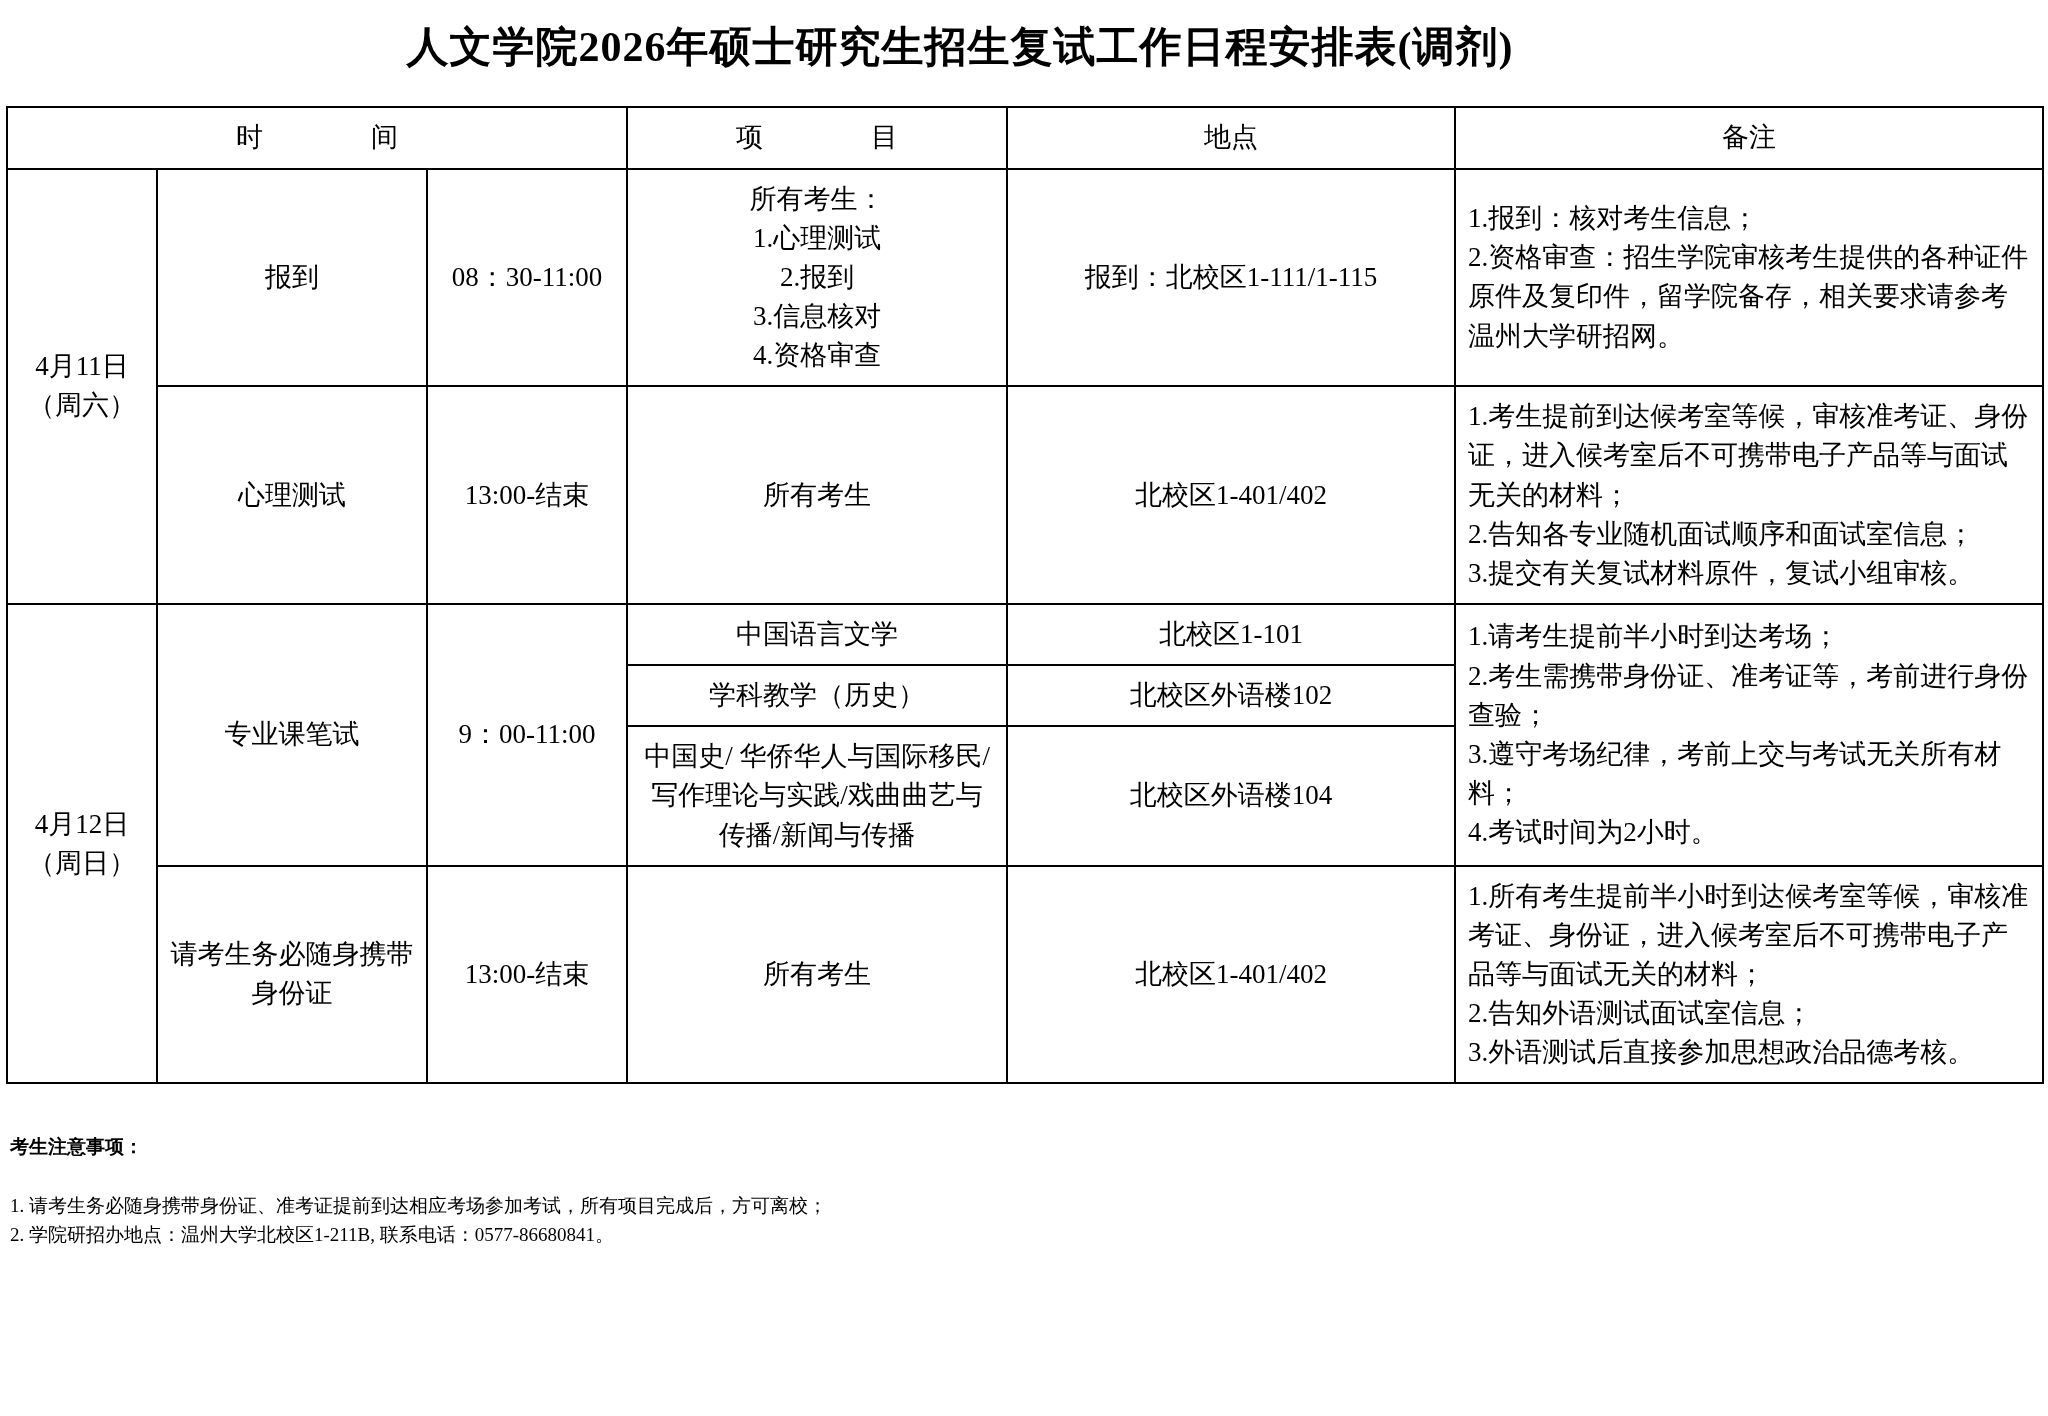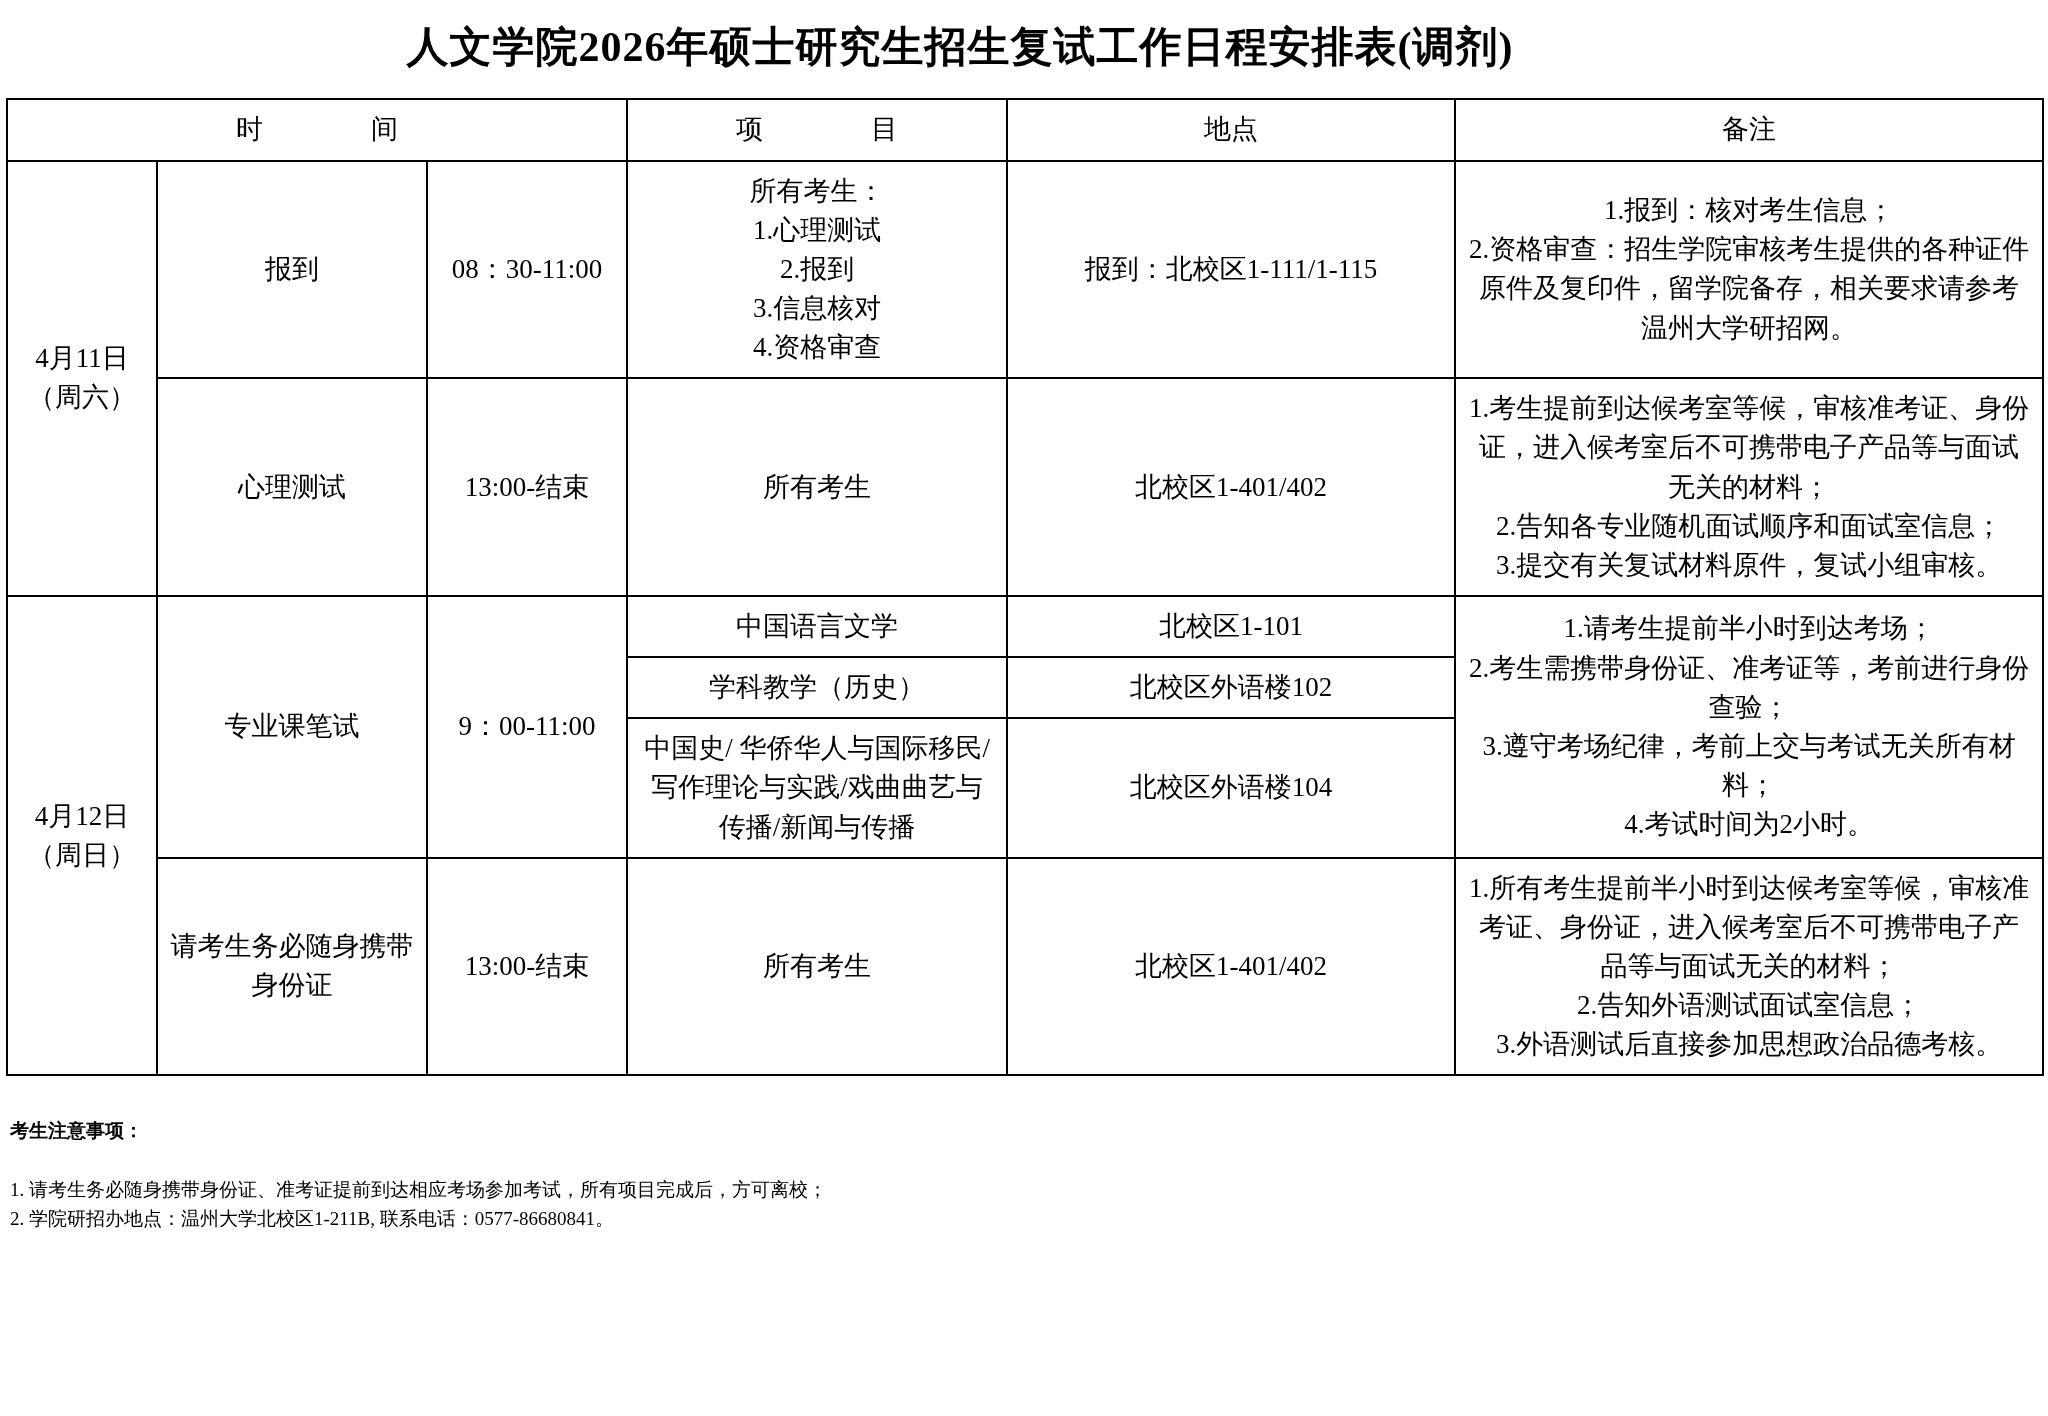"时 间" table.schedule { margin: 0 6px -> 8px 6px }
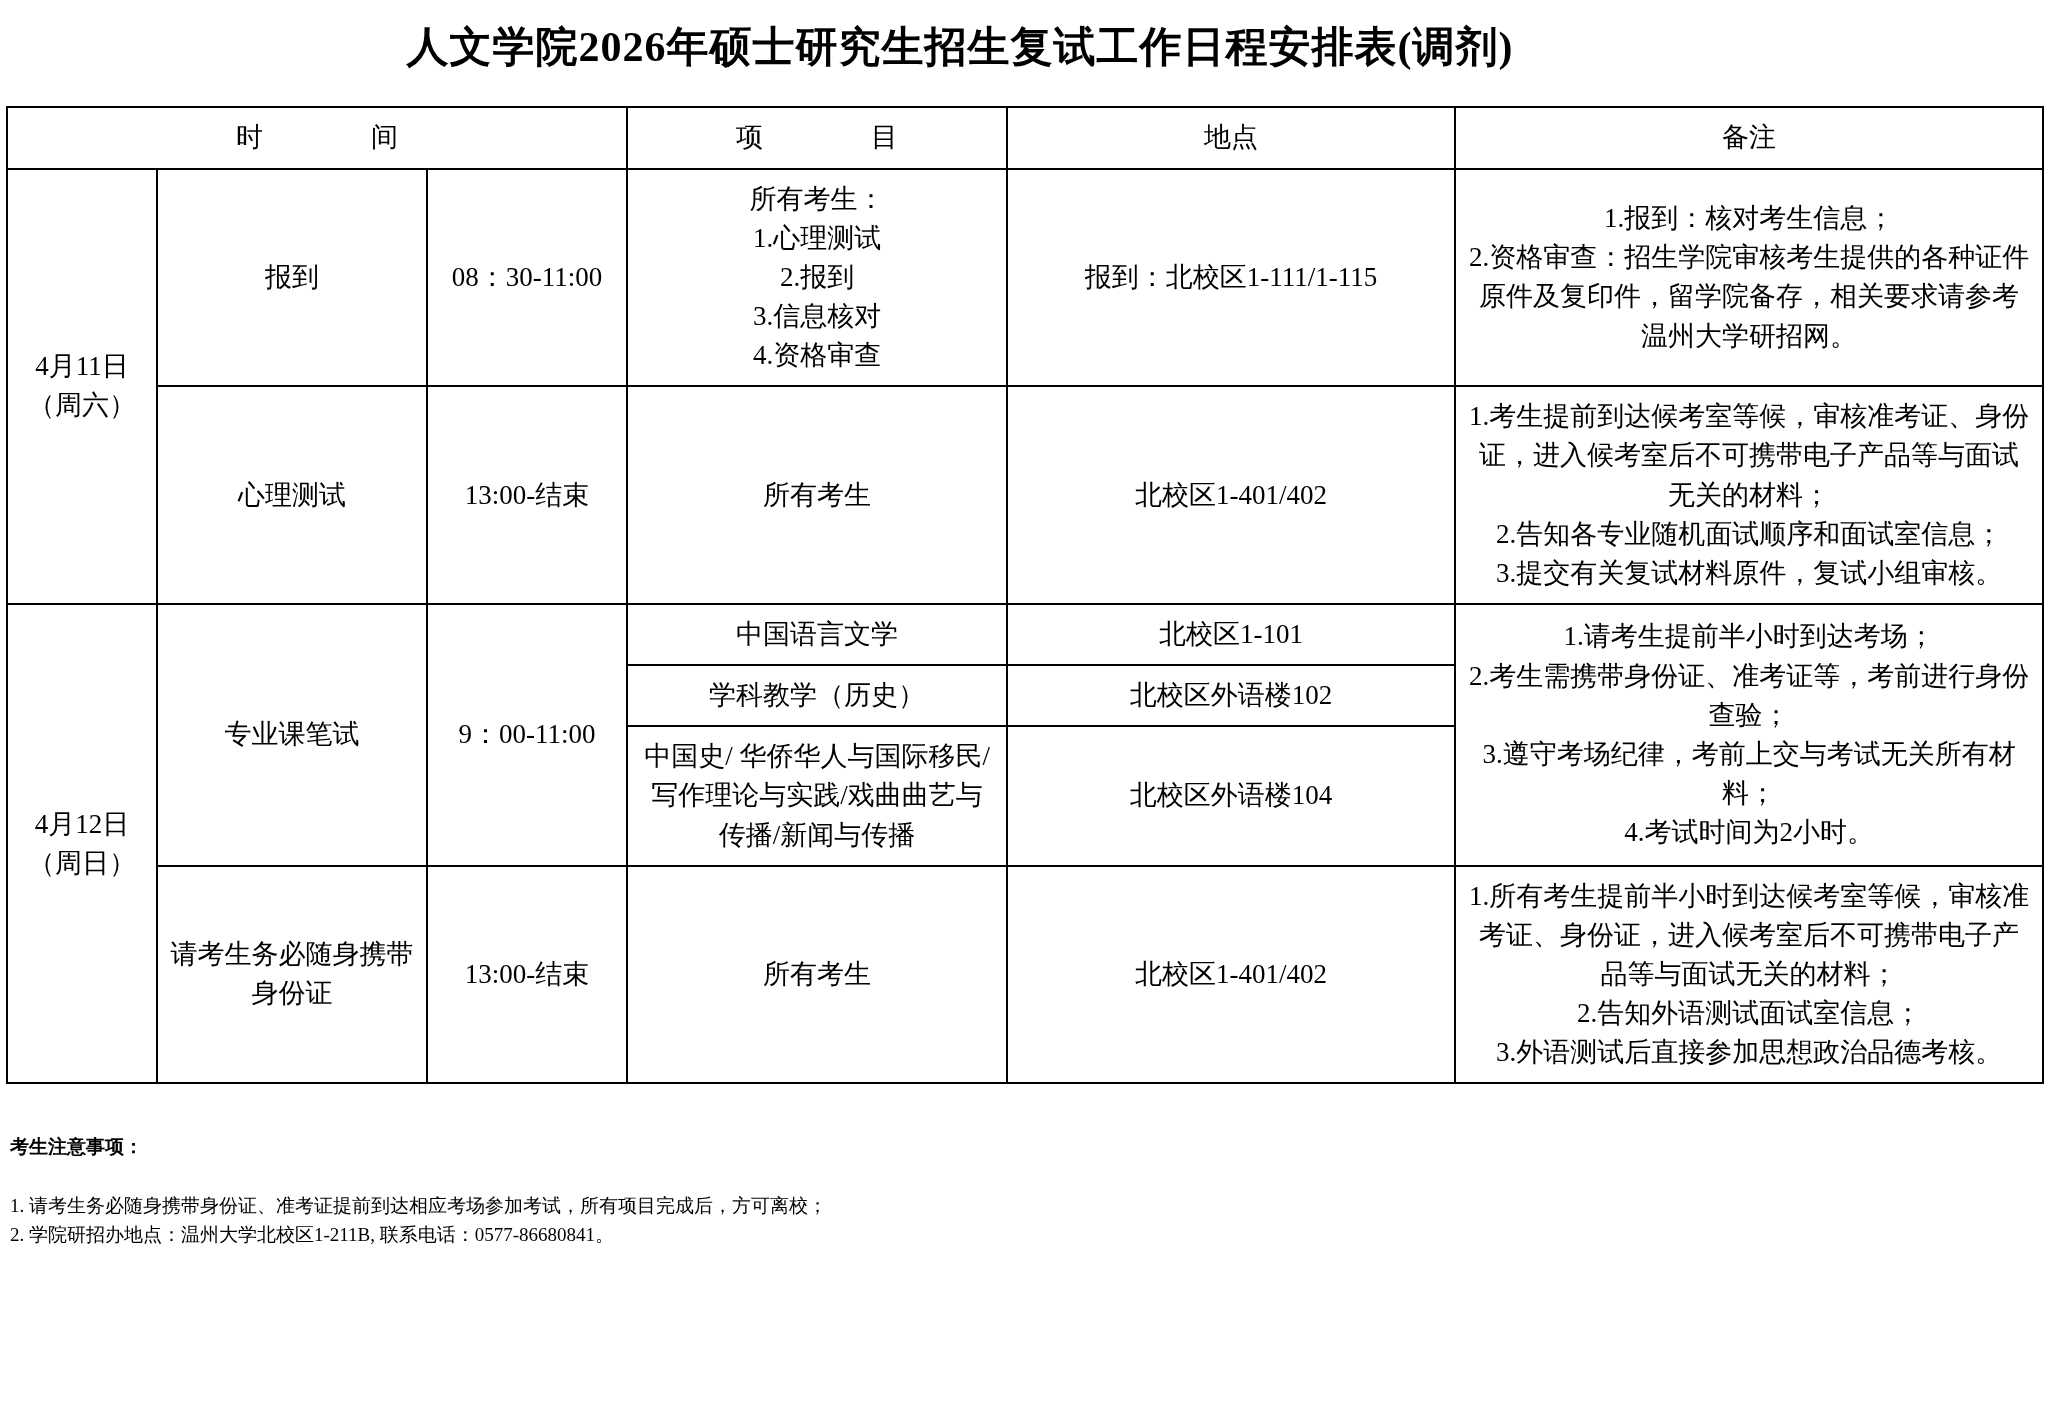"1.报到：核对考生信息；" td.notes { text-align: center -> left }
